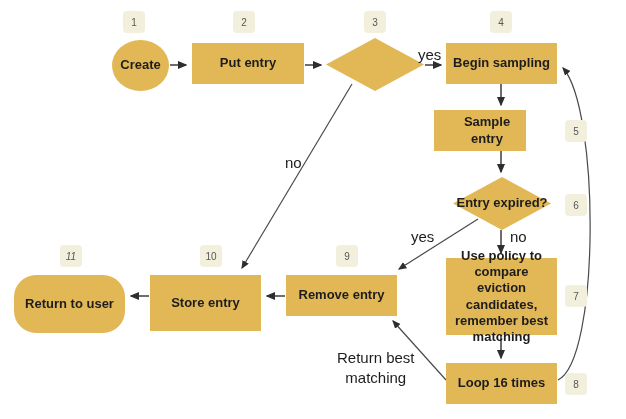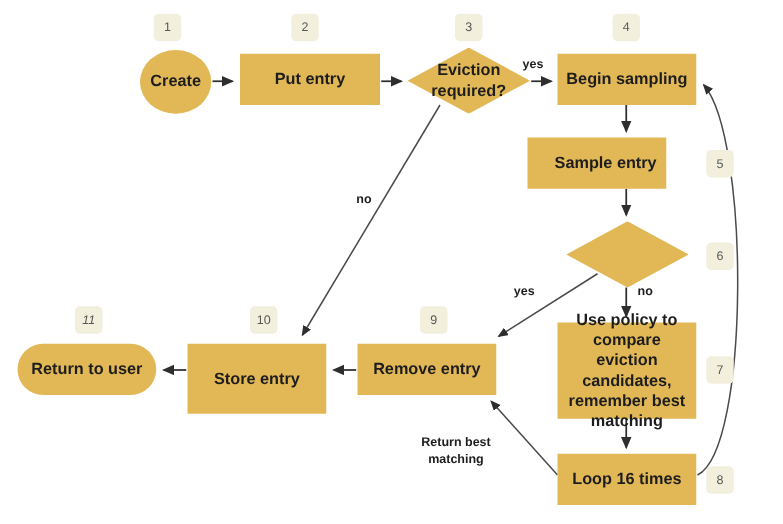"Eviction required?" span.diamond-label { html: <span>Eviction required?</span> -> none }
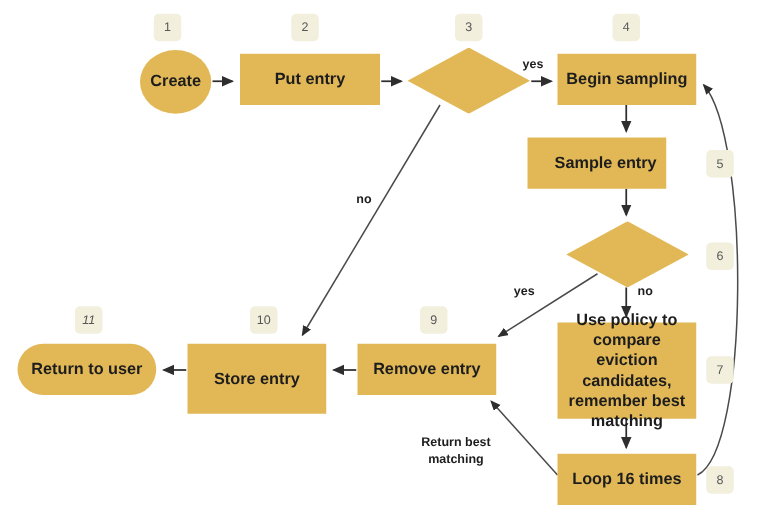"yes" .edge-label { font-size: 10px -> 15px; font-weight: bold -> normal }
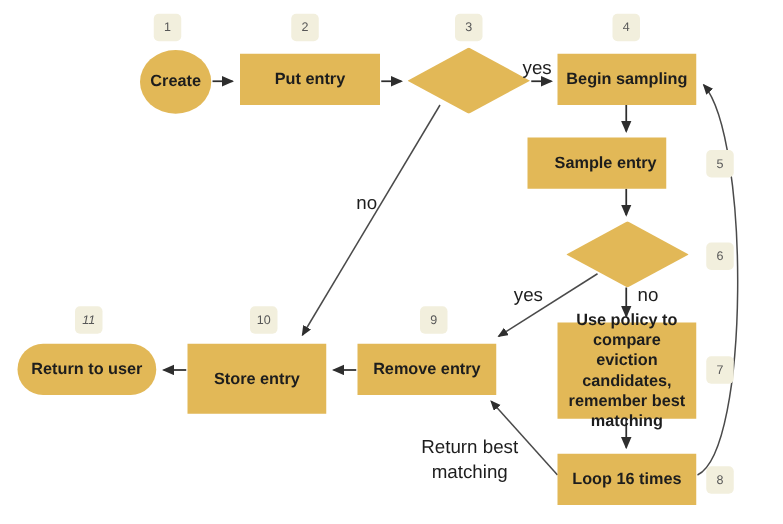"Sample entry" div.node { left: 422px -> 434px; width: 111px -> 92px }
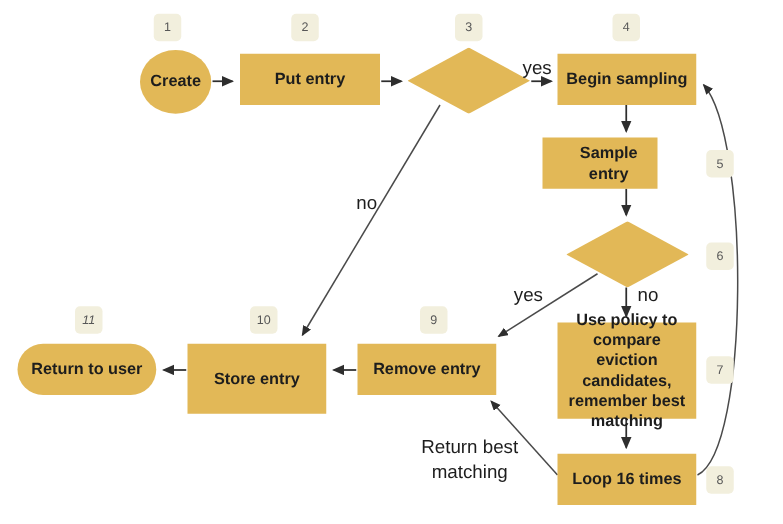"Entry expired?" span.diamond-label { html: none -> <span>Entry expired?</span> }
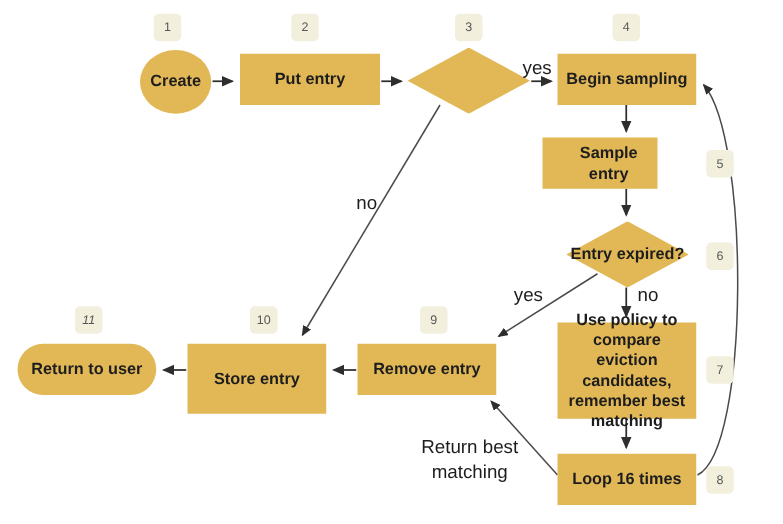"Return to user" div.node { height: 41px -> 58px }
